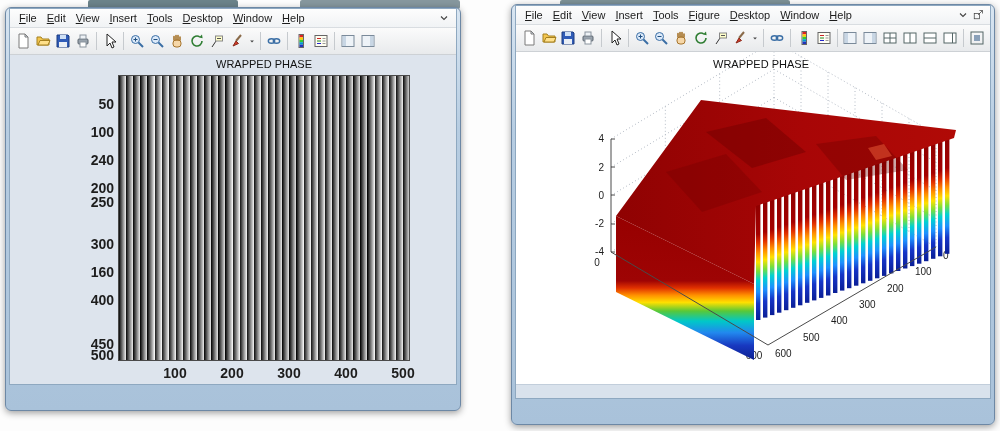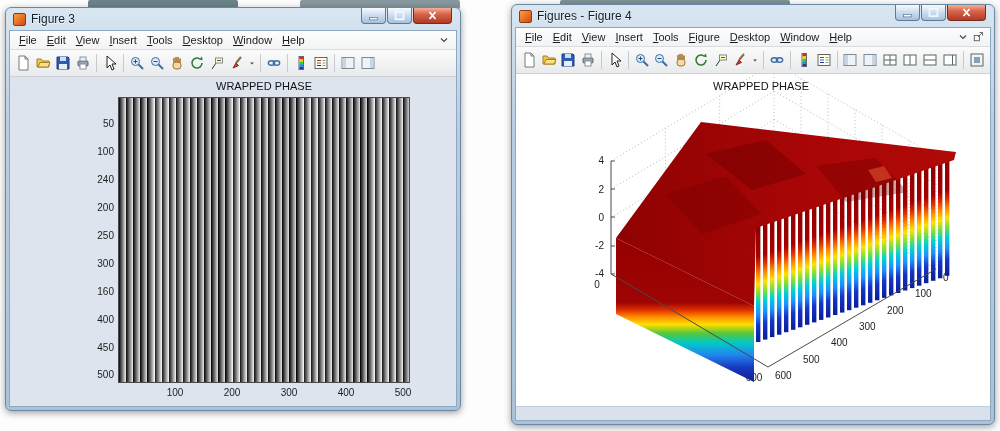"Figure 3" div.titlebar { html: <div> <span></span> <span>Figure 3</span> <span> <span> <svg> <use></use> </svg> </span> <span> <svg> <use></use> </svg> </span> <span> <svg> <use></use> </svg> </span> </span> </div> -> none }
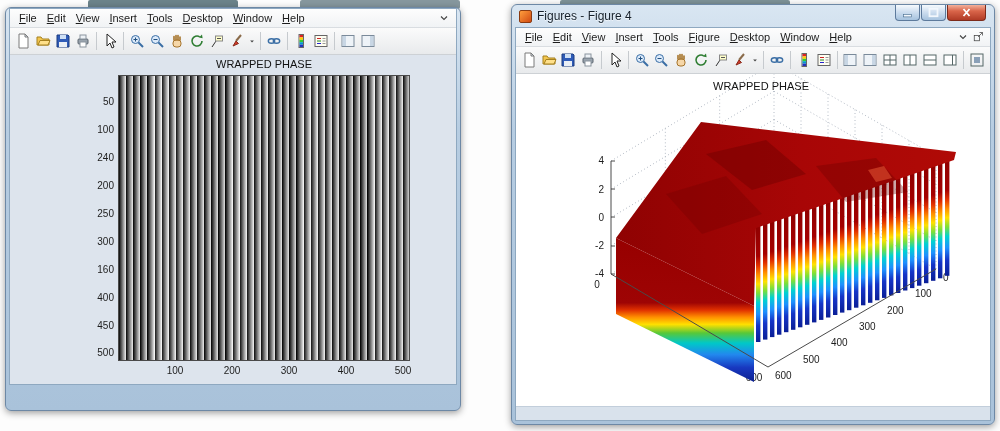"Figures - Figure 4" div.titlebar { html: <div> <span></span> <span>Figures - Figure 4</span> <span> <span> <svg> <use></use> </svg> </span> <span> <svg> <use></use> </svg> </span> <span> <svg> <use></use> </svg> </span> </span> </div> -> none }
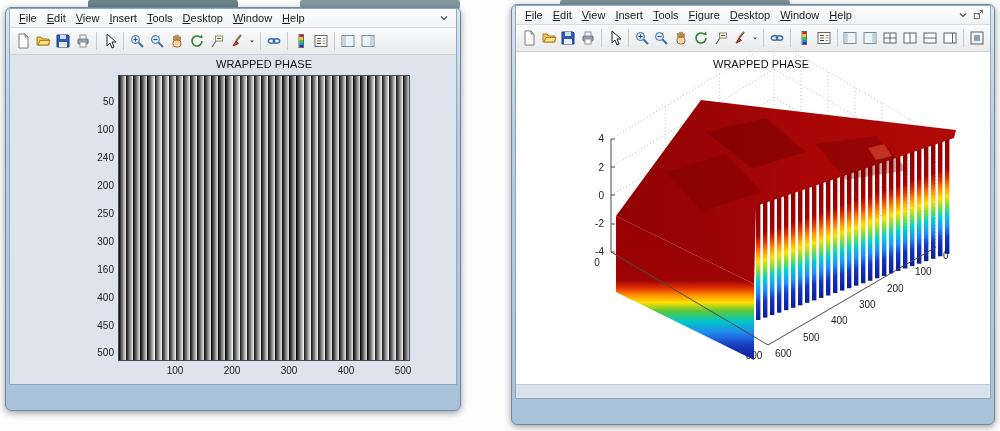"50" .tick { font-size: 10px -> 14px; font-weight: none -> bold }
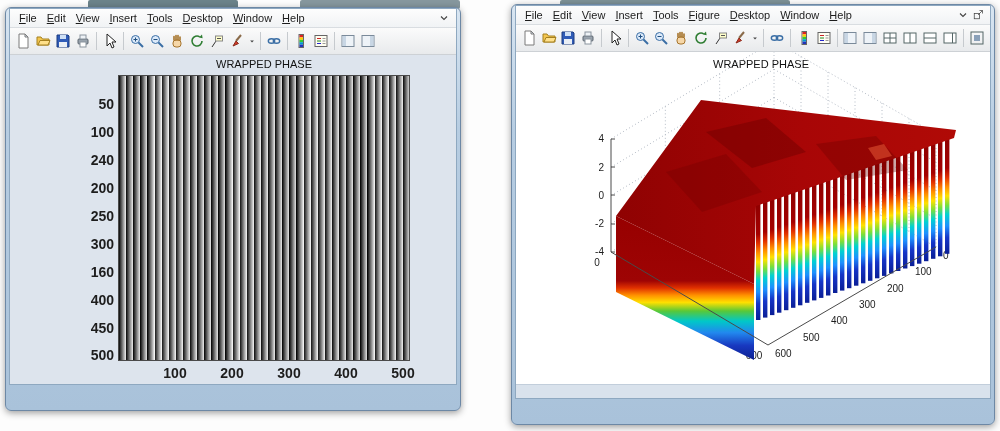"250" span.tick { top: 153px -> 139px }
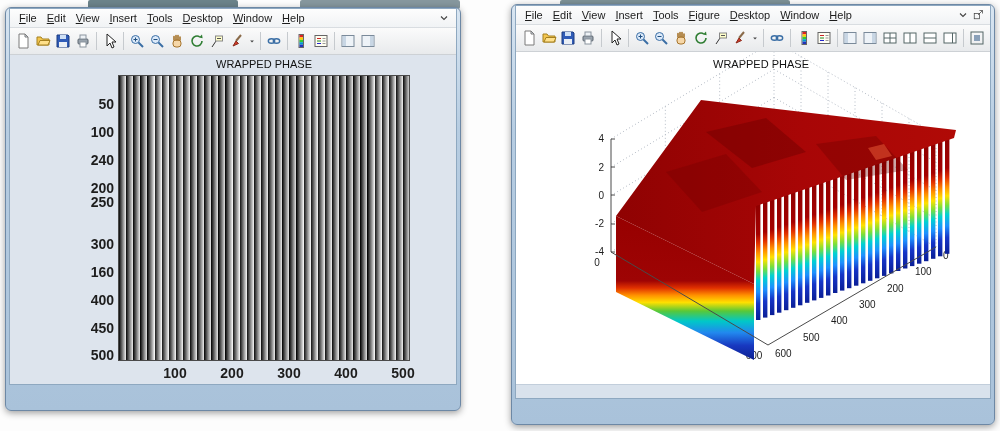"450" span.tick { top: 265px -> 281px }
